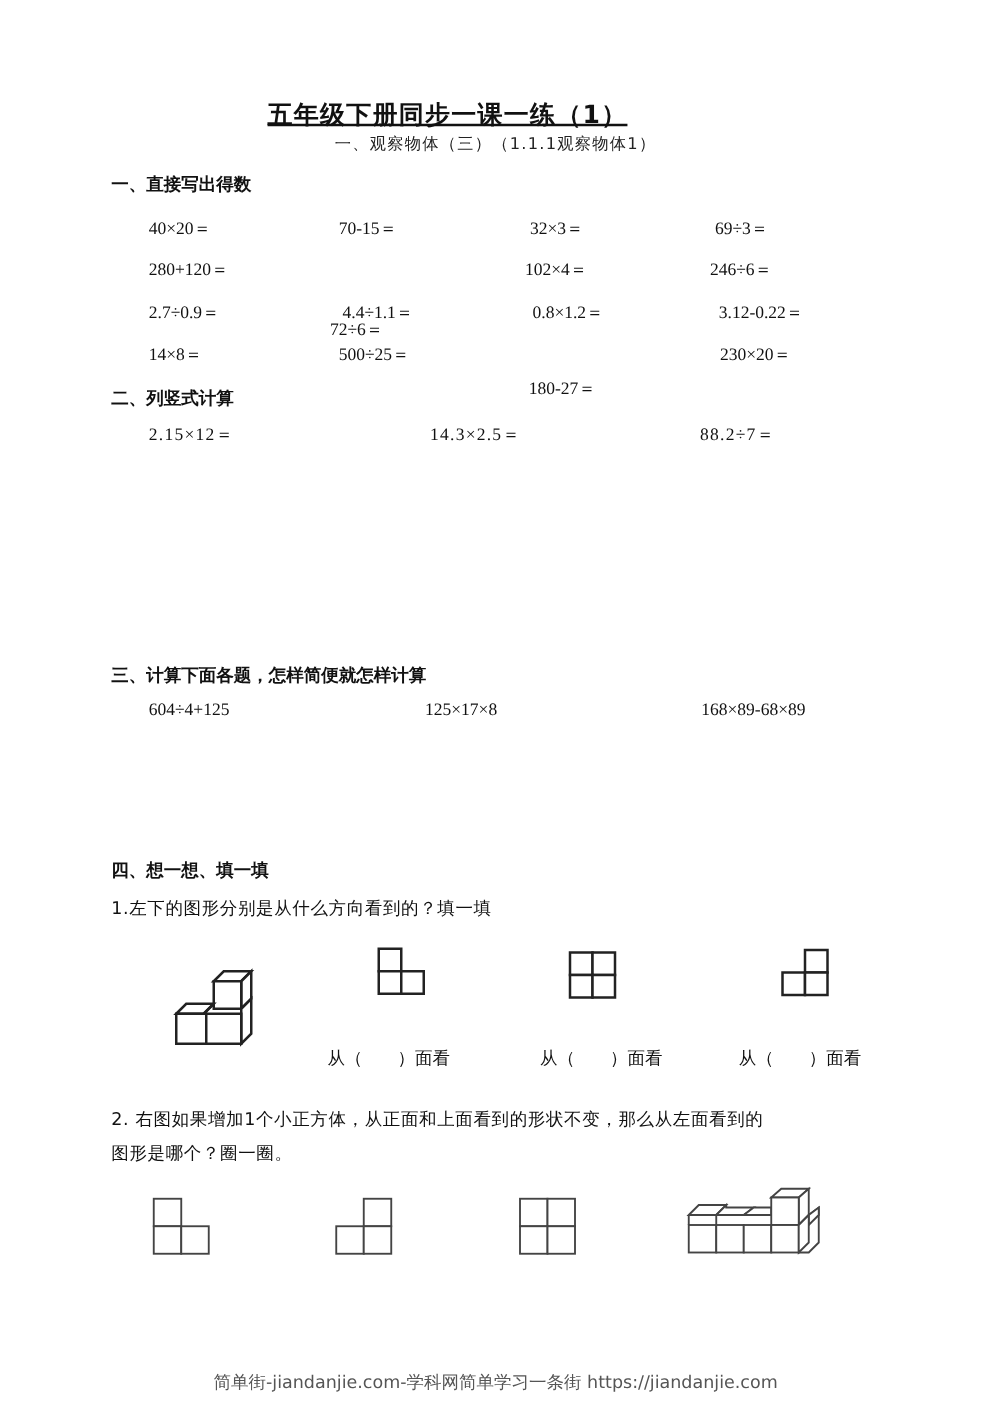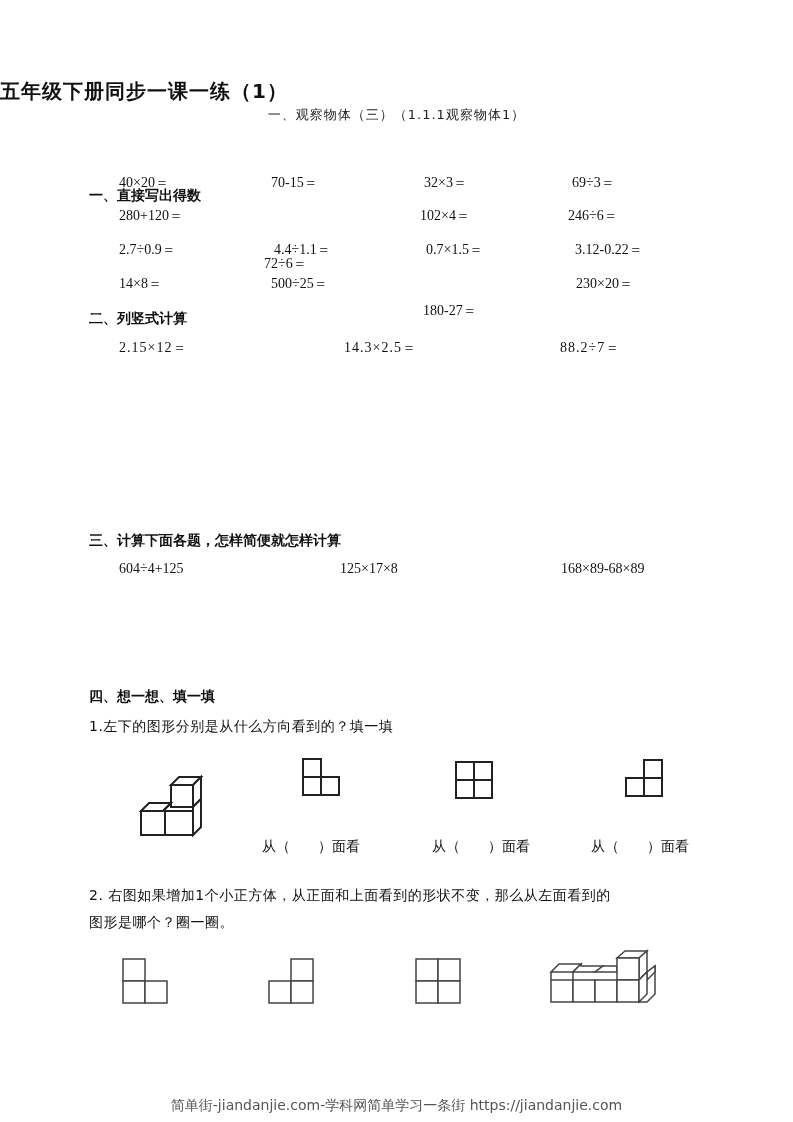"五年级下册同步一课一练（1）" .title { text-align: none -> center; text-decoration: none -> underline }
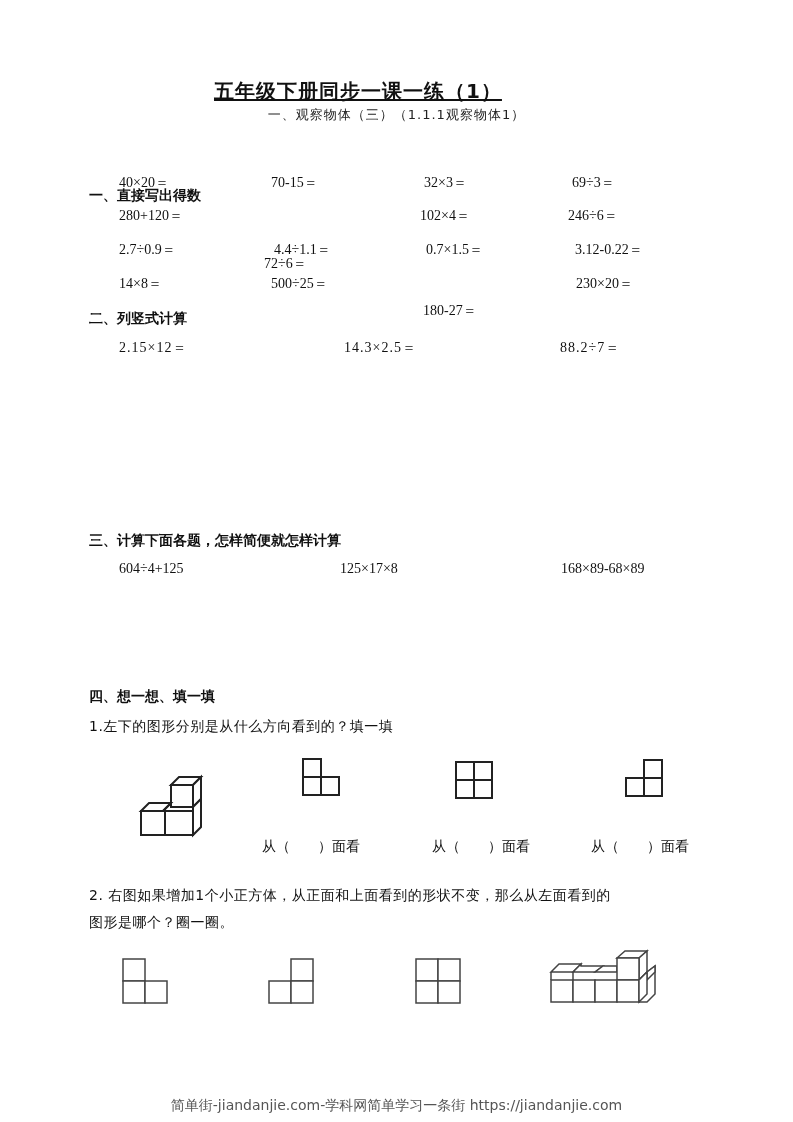"一、直接写出得数" div.abs { margin-top: 48px -> none }
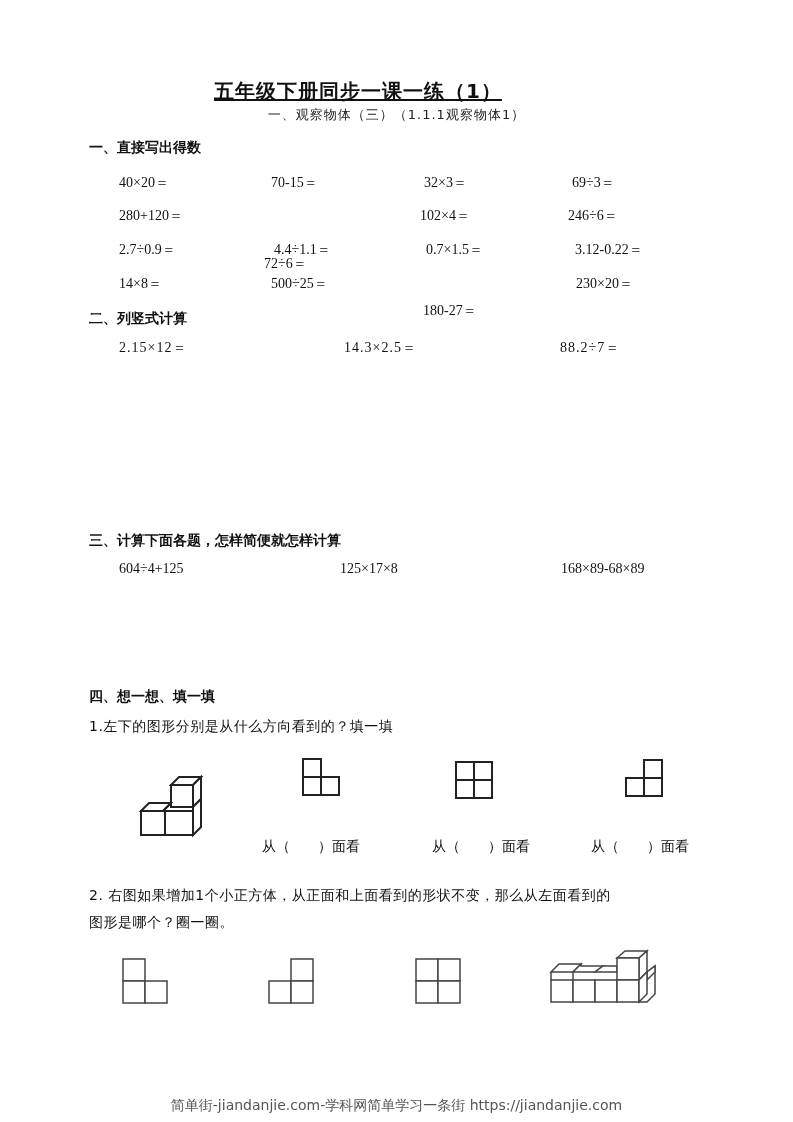"0.7×1.5＝" div.abs { text: 0.7×1.5 -> 0.8×1.2 }
